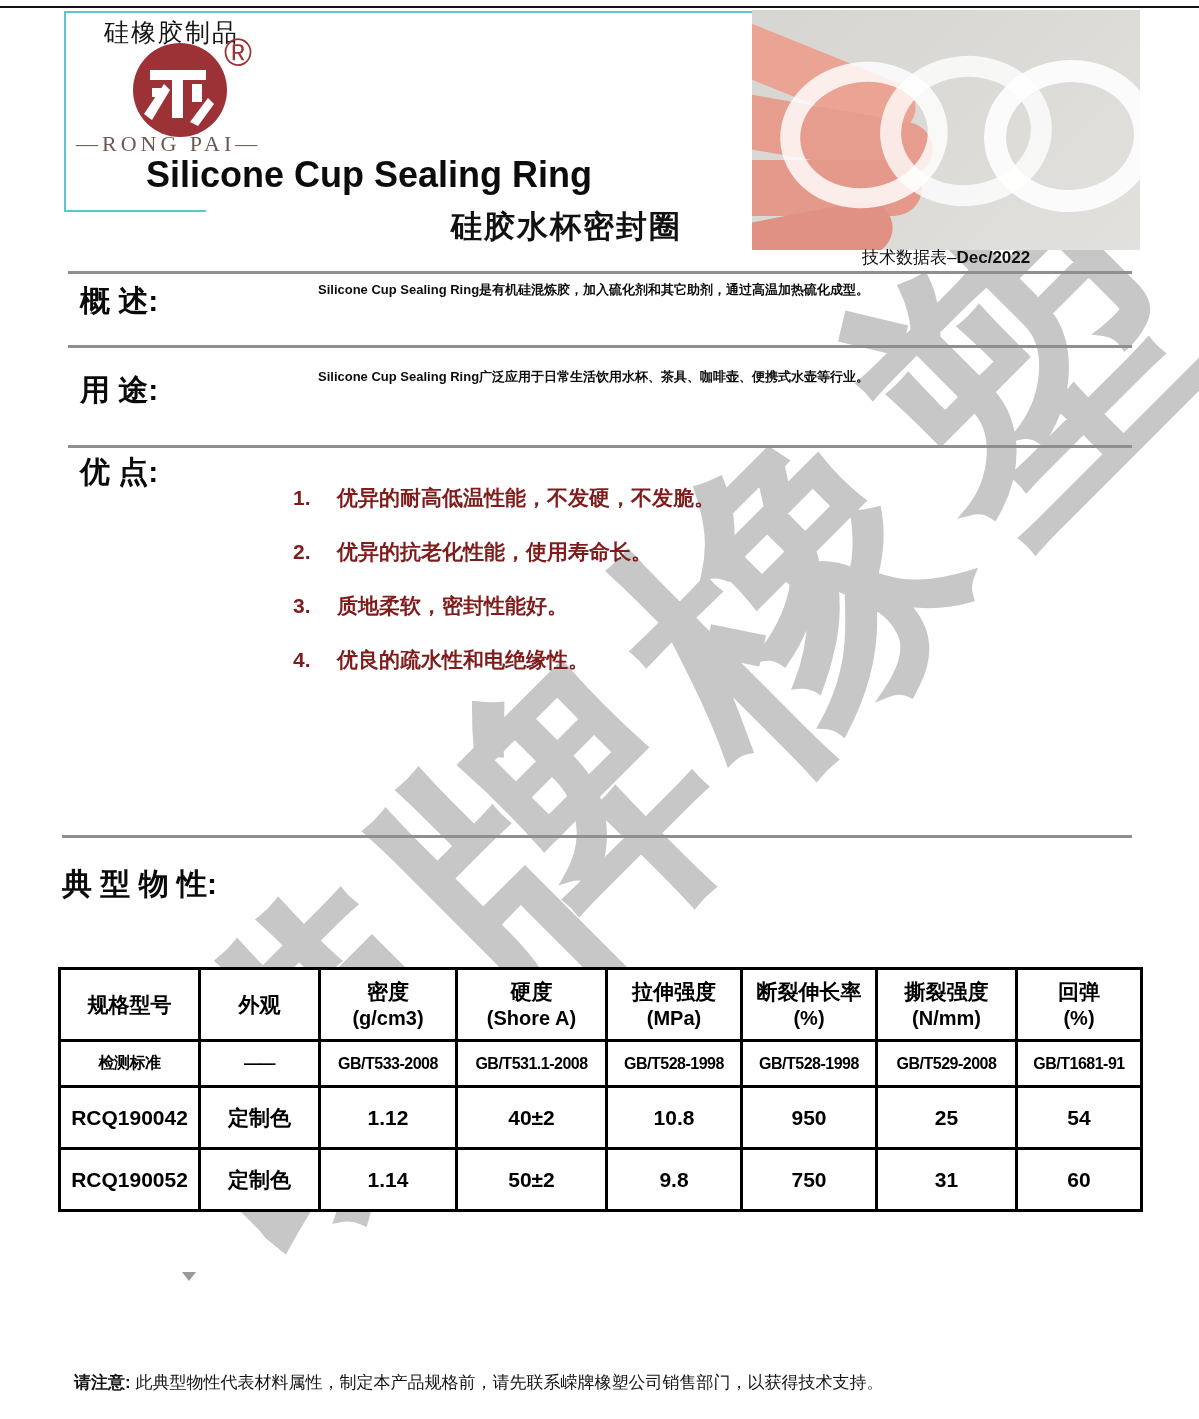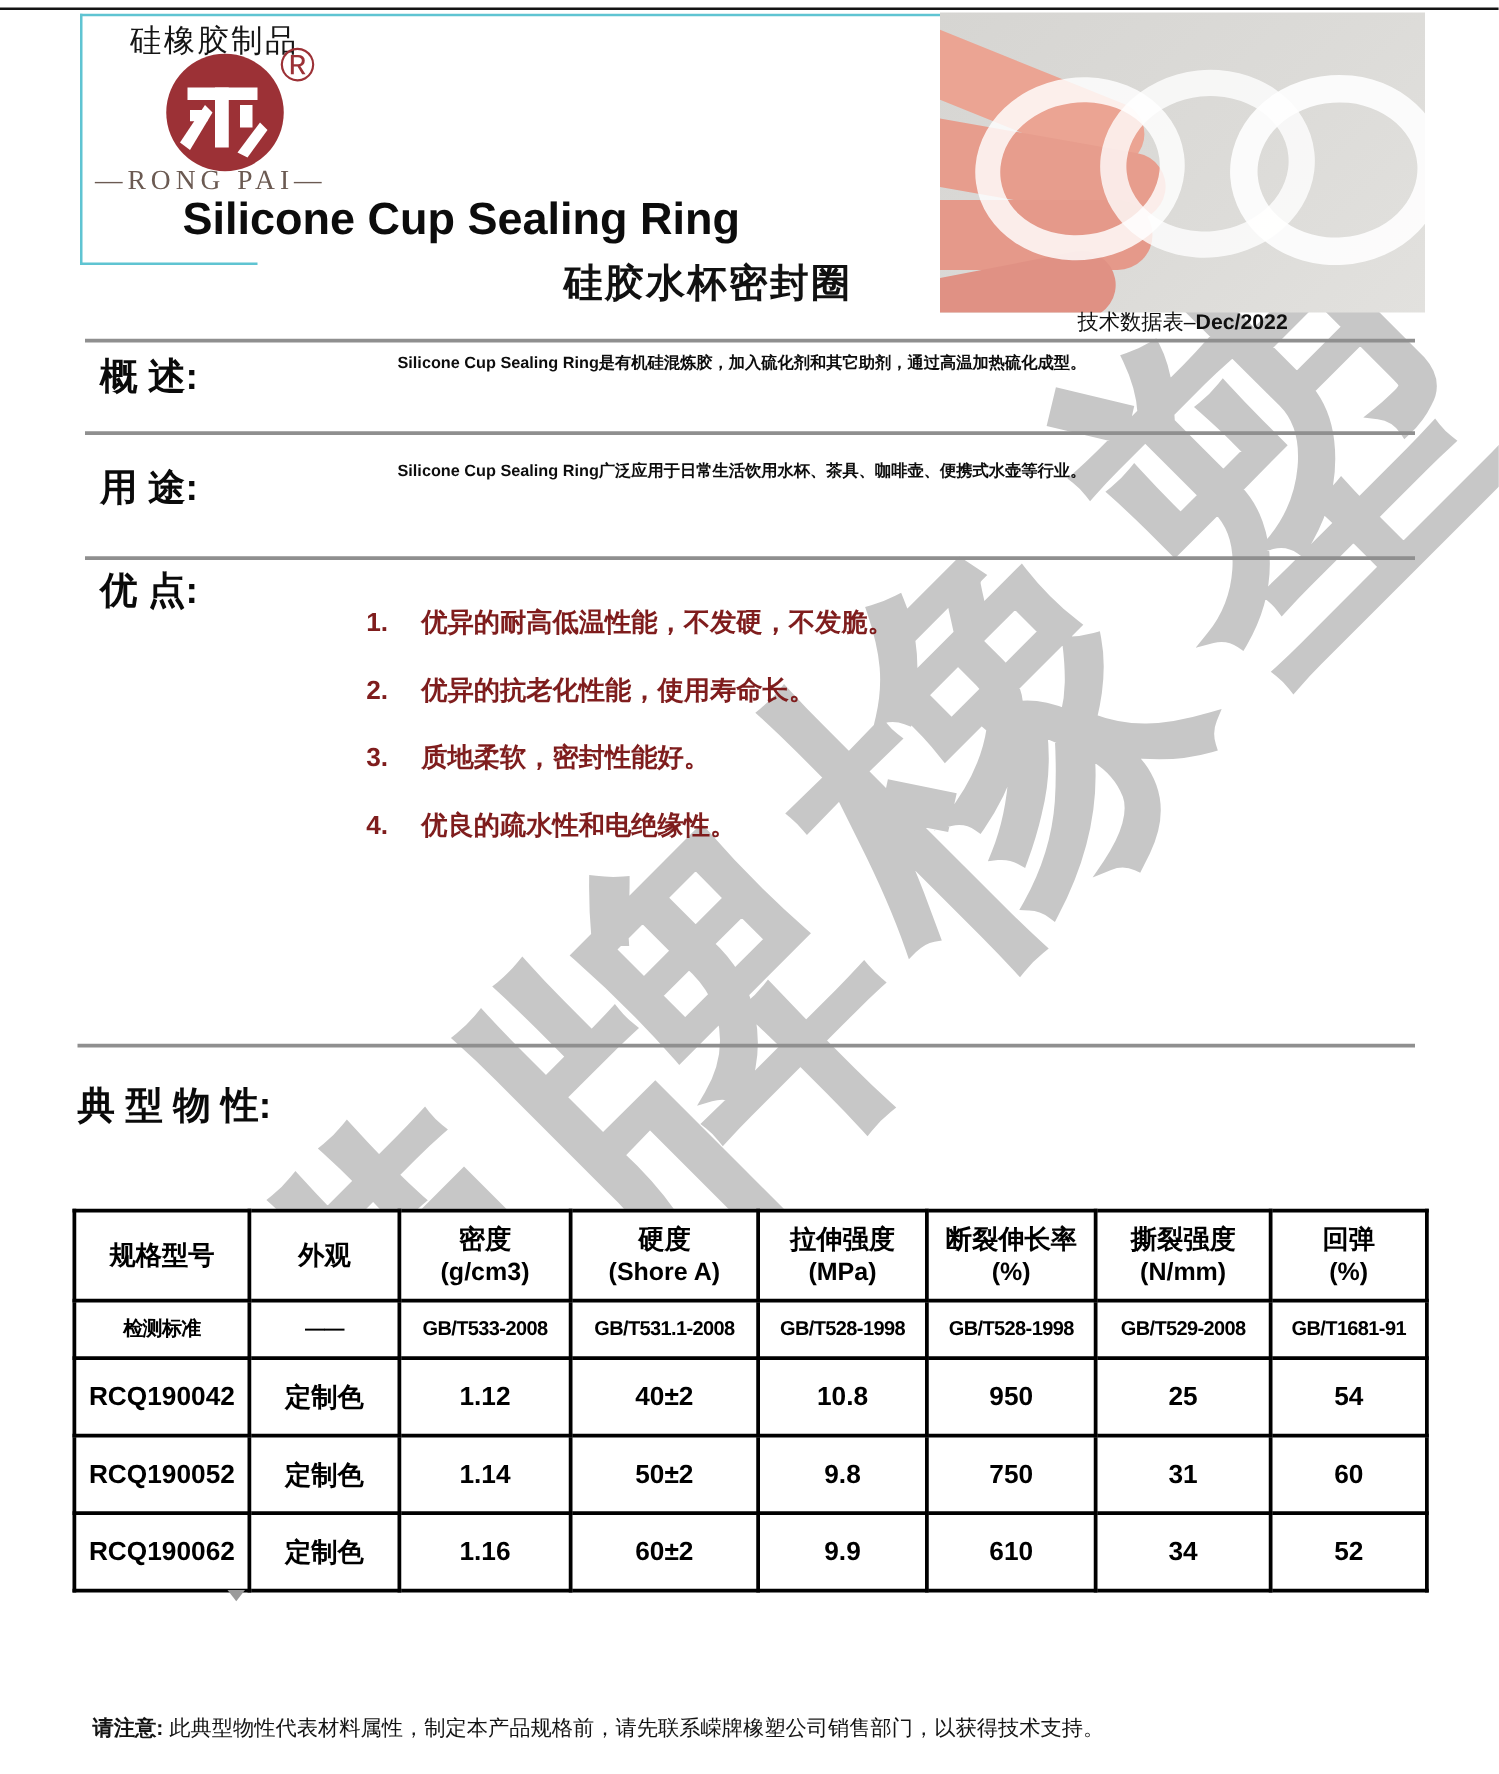"RCQ190062" tr.data-row { html: <tr> <td>RCQ190062</td> <td>定制色</td> <td>1.16</td> <td>60±2</td> <td>9.9</td> <td>610</td> <td>34</td> <td>52</td> </tr> -> none }
